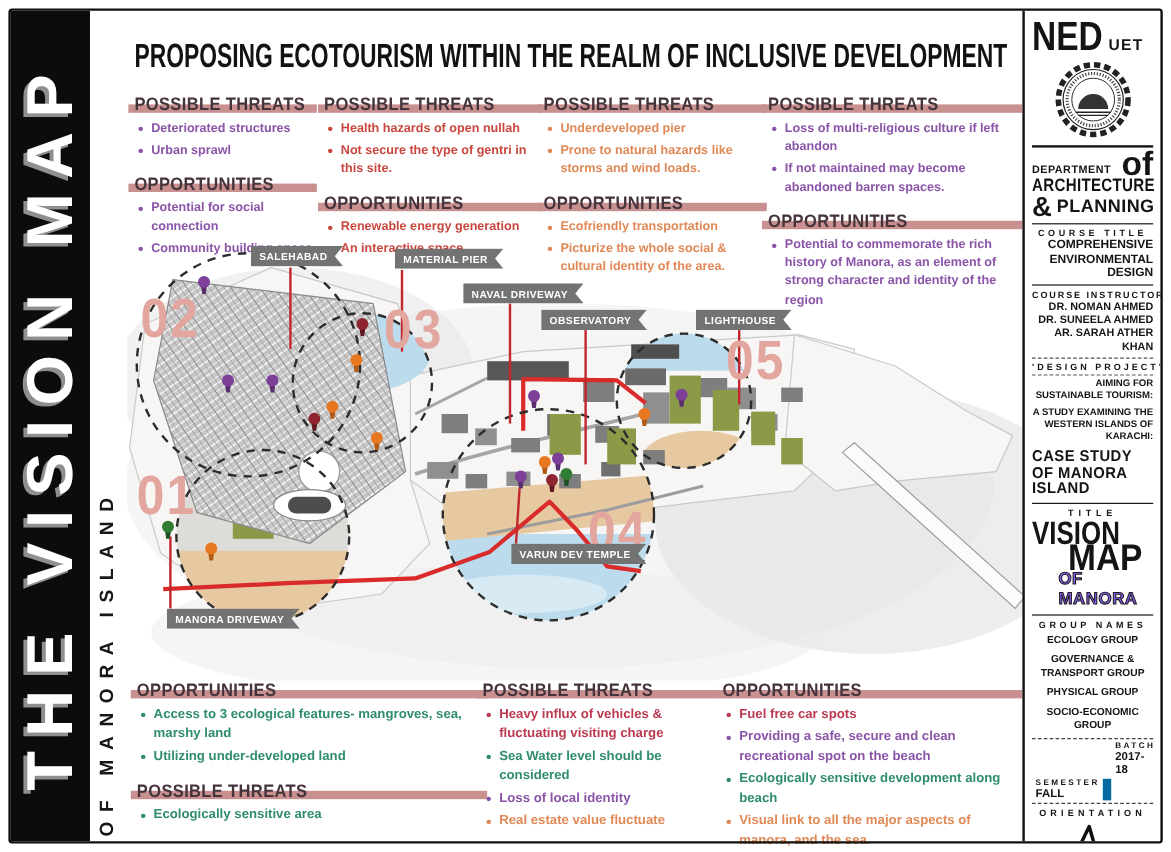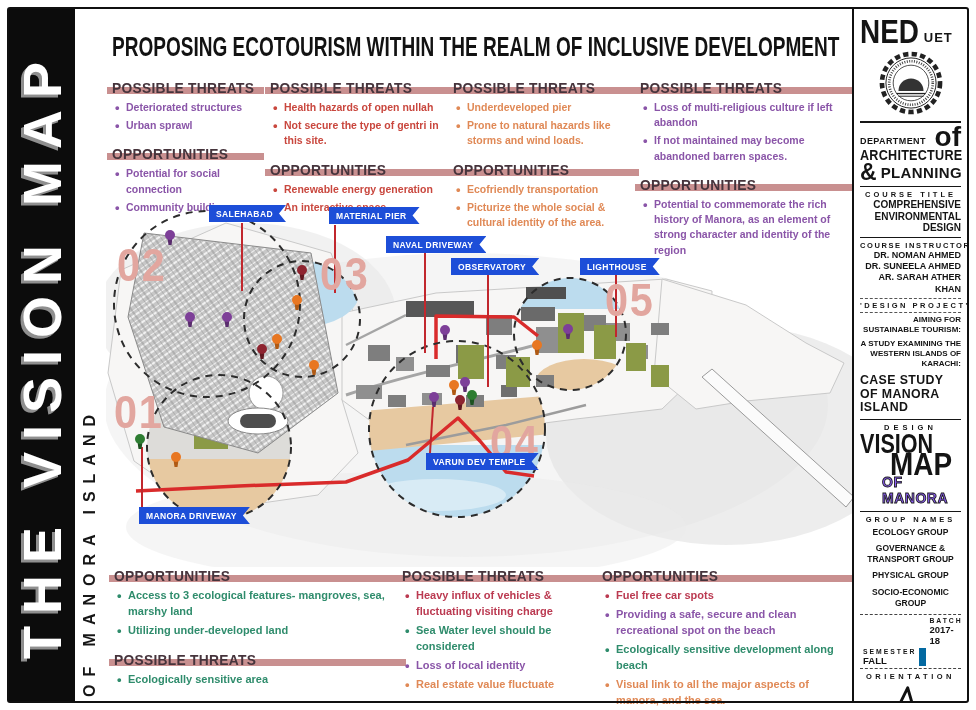"SALEHABAD" .flag { background: #1d4ed8 -> #737373 }
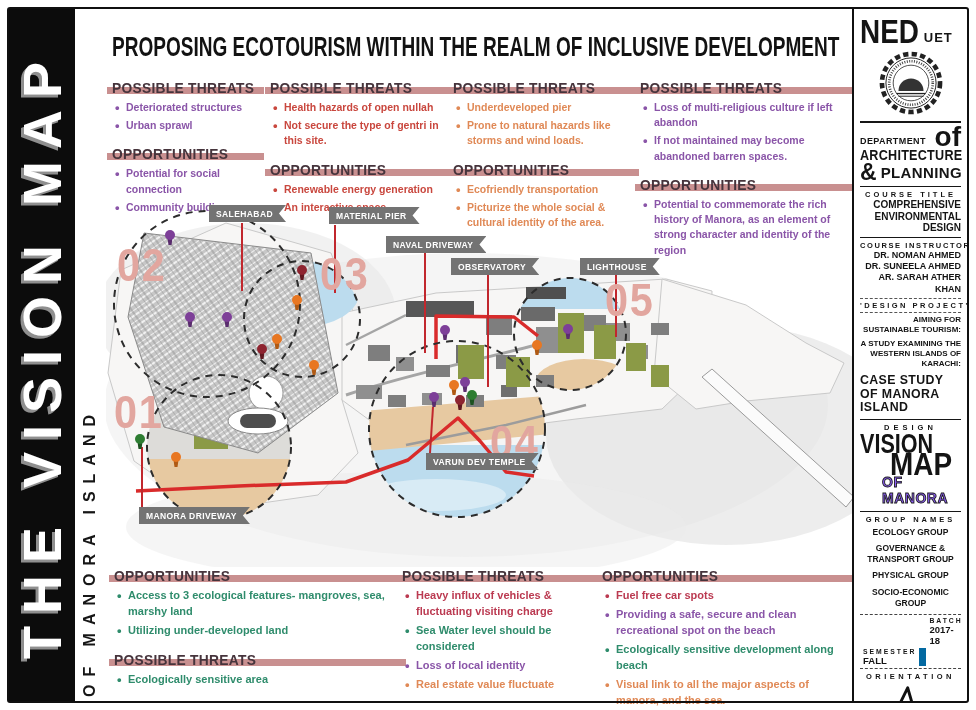"DESIGN" div.sp { text: DESIGN -> TITLE }
